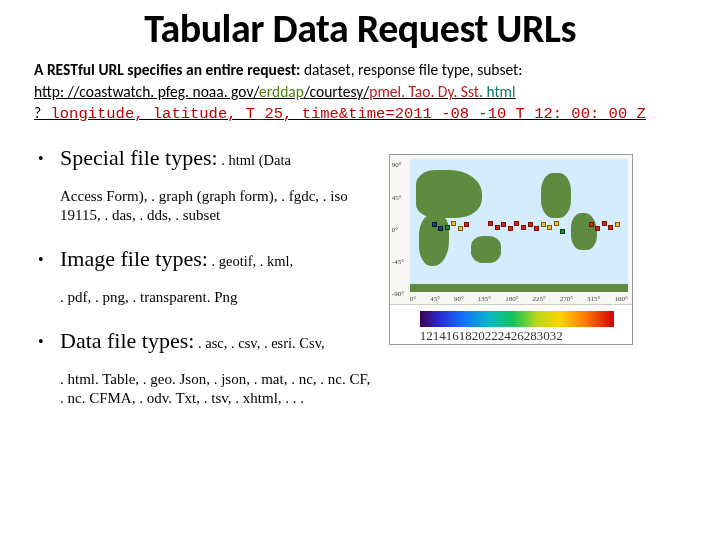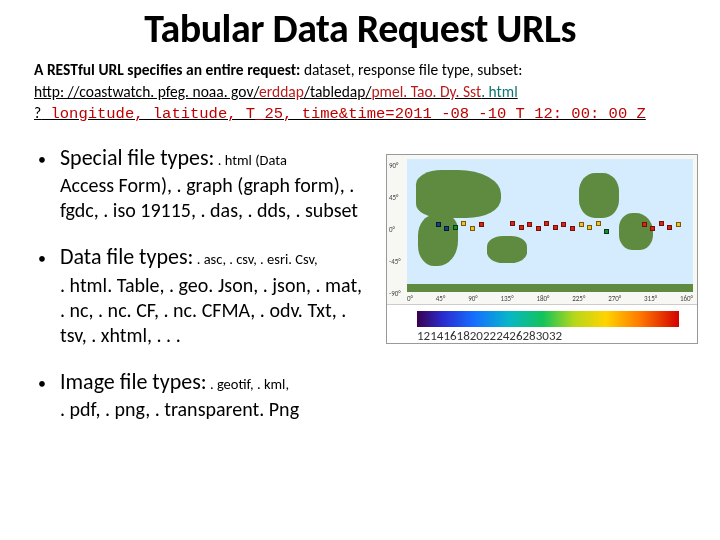"erddap" .url-line .seg-red { color: #b91c1c -> #4d7c0f }
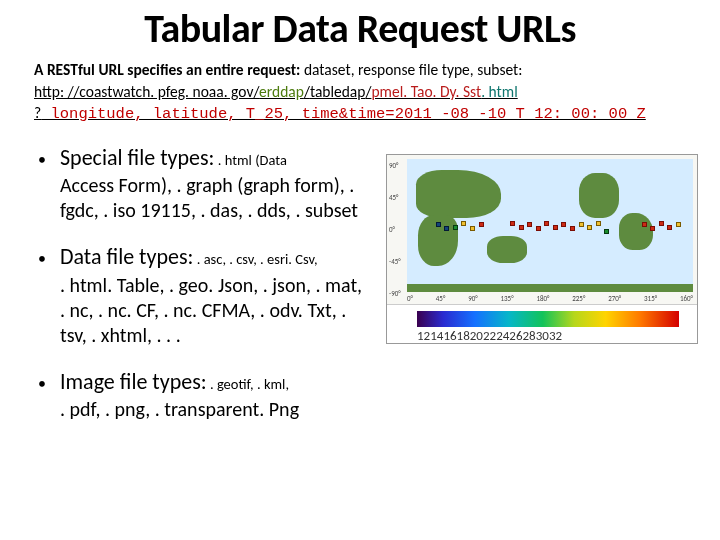"tabledap" span.seg-base { text: tabledap -> courtesy }
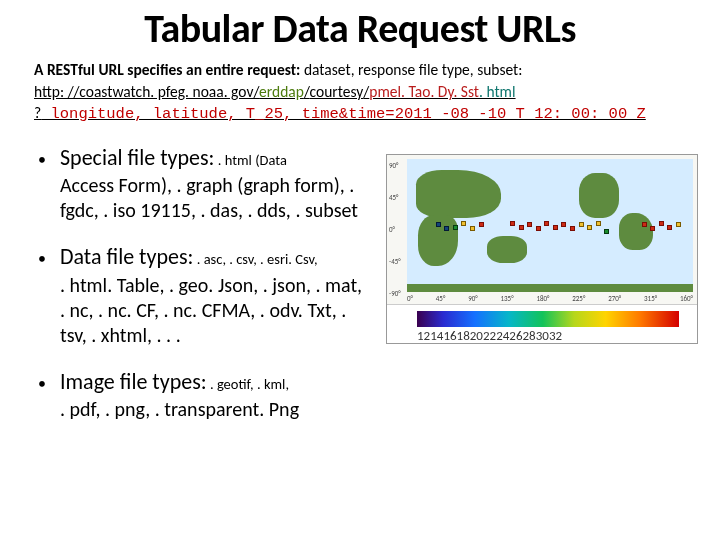"Special file types: . html" .cols { font-family: none -> Liberation Serif, serif }
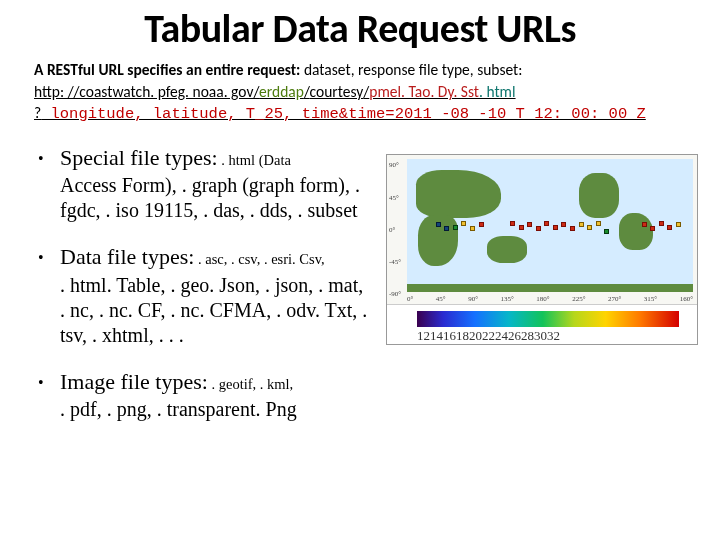"90°" .chartbox { width: 312px -> 244px }
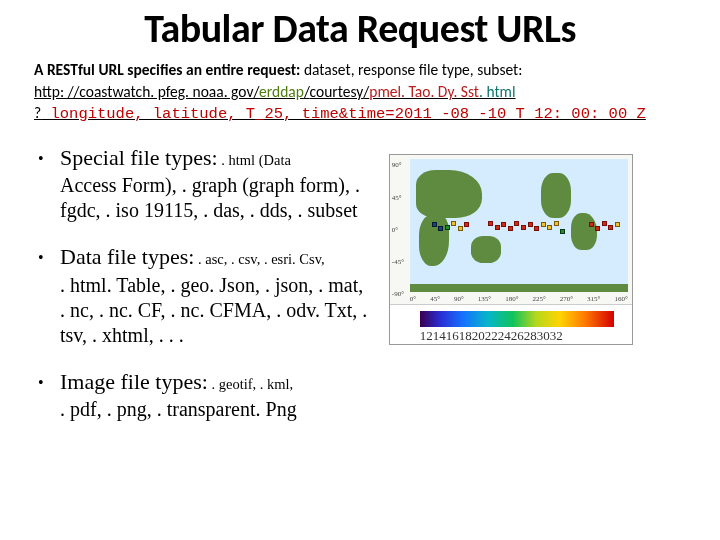"Access Form), . graph (graph" .item .cont { font-size: 20px -> 15px; margin-top: 4px -> 18px }
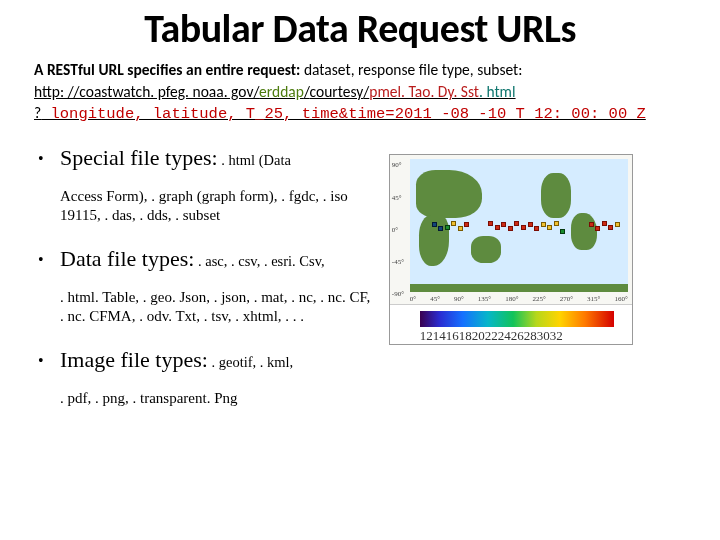"Data file types: . asc," li.item { order: before "Image file types: . geotif," -> after "Image file types: . geotif," }
